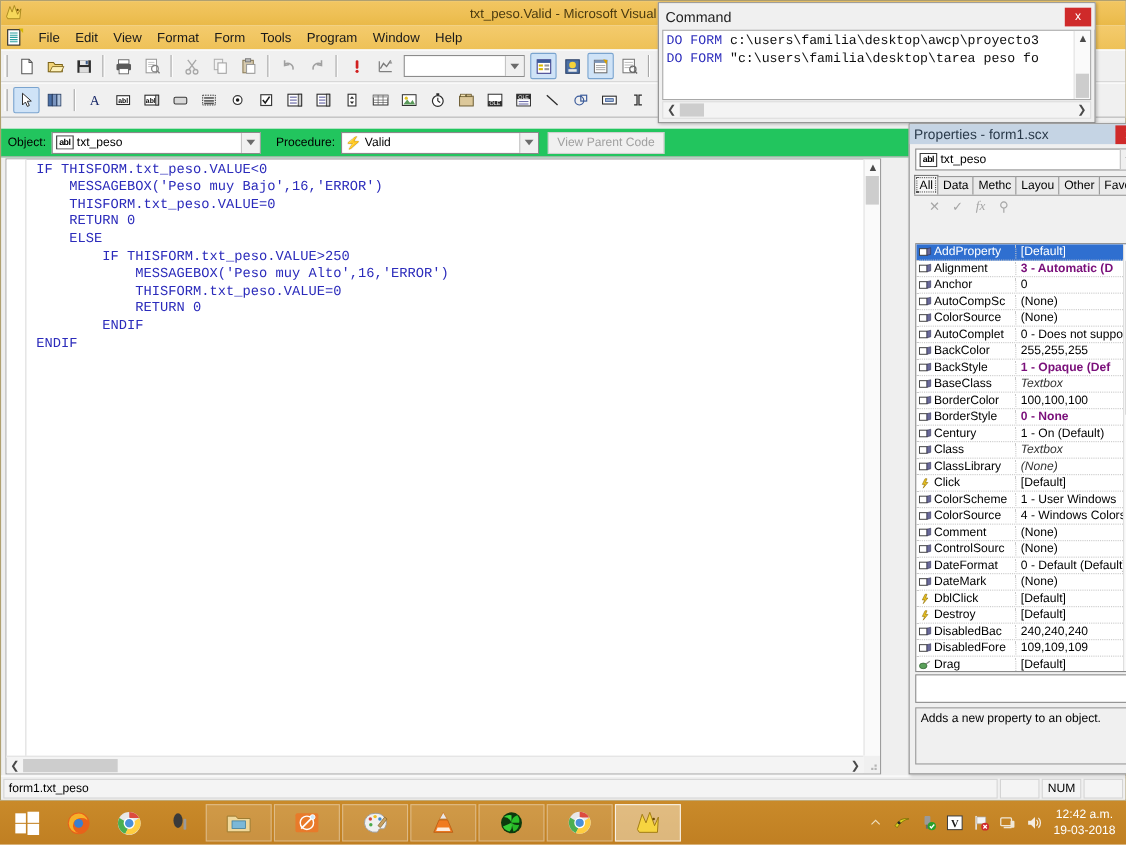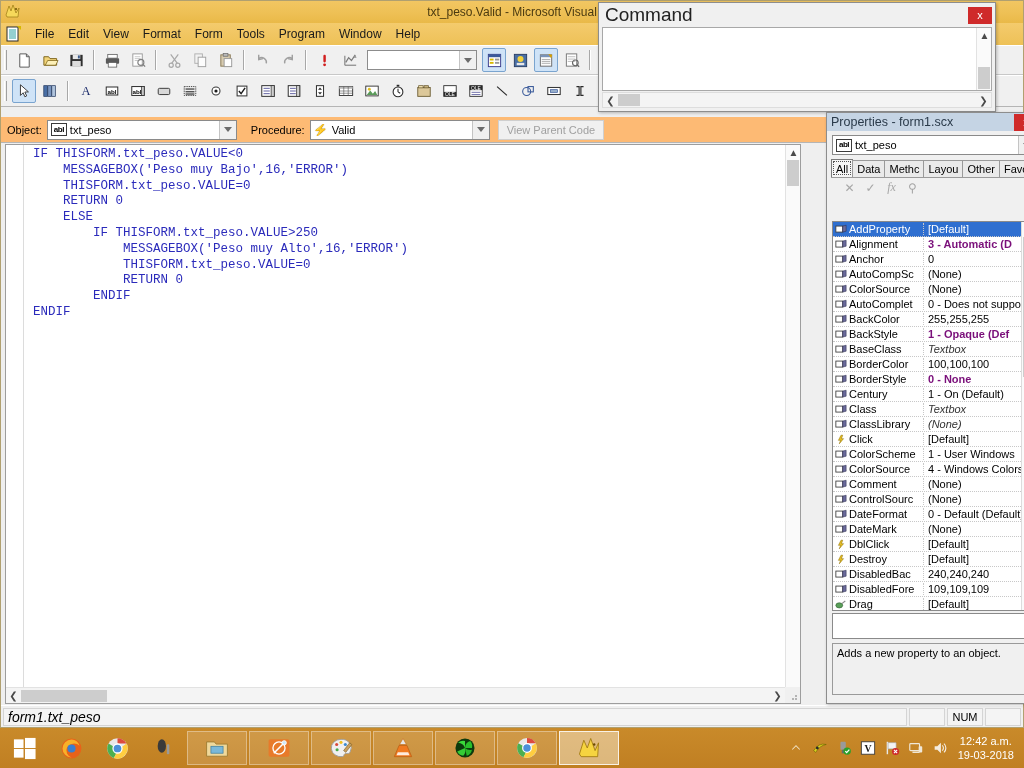"Command" #cmd-title .t { font-size: 19px -> 13px }
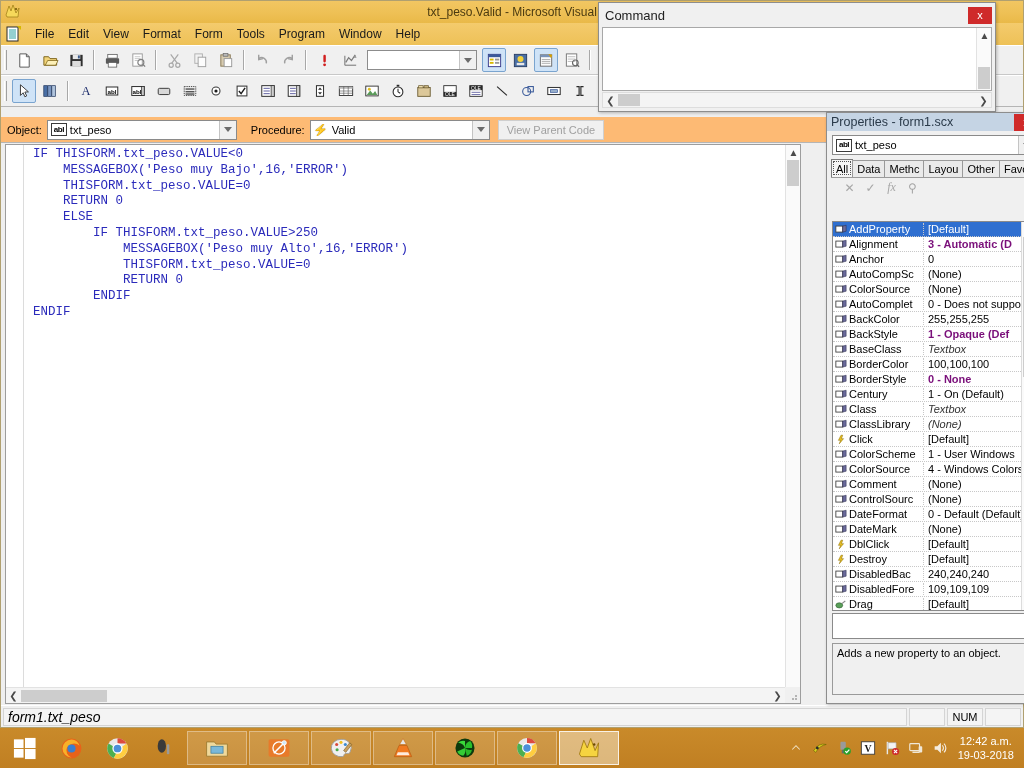"DO FORM" div { html: none -> <div><div><span>DO FORM</span> c:\users\familia\desktop\awcp\proyecto3</div><div><span>DO FORM</span> "c:\users\familia\desktop\tarea peso fo</div></div> }
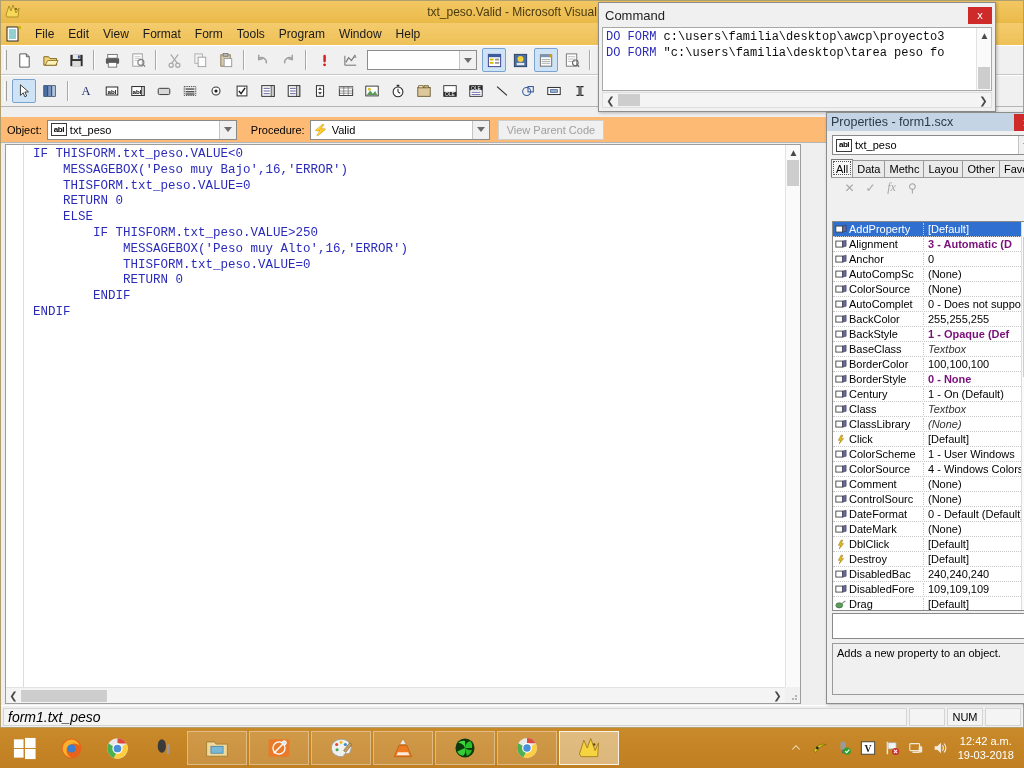"Object:" #objbar { background: #fdba74 -> #22c55e }
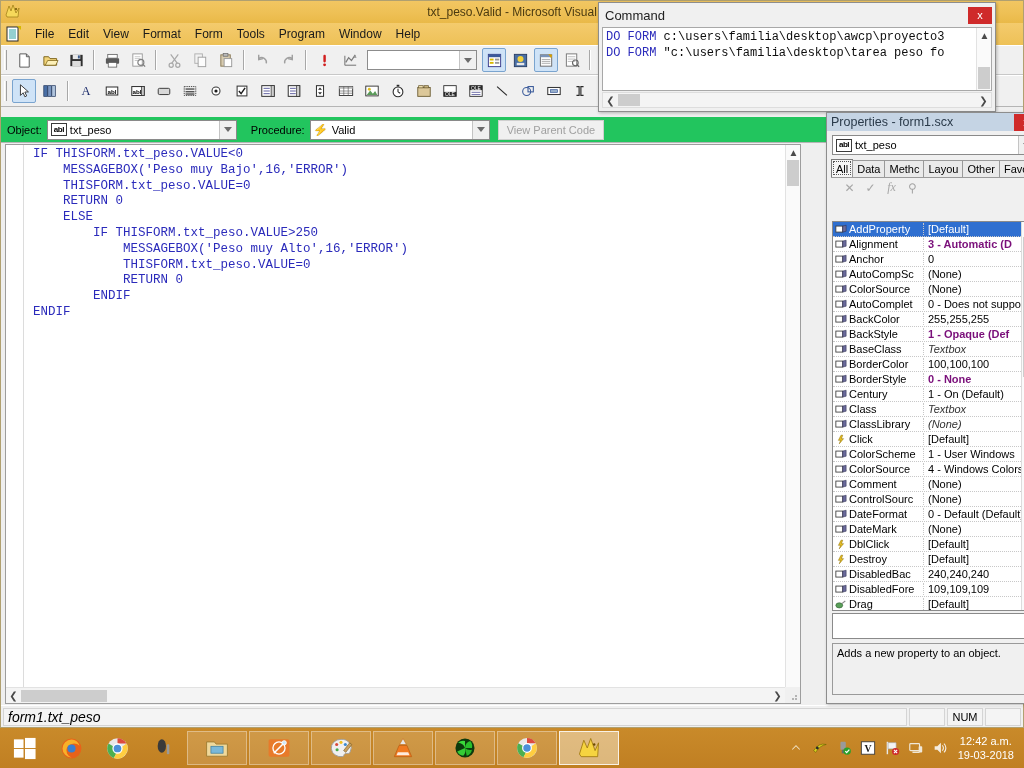"form1.txt_peso" #status-main { font-size: 14px -> 11px; font-style: italic -> none }
